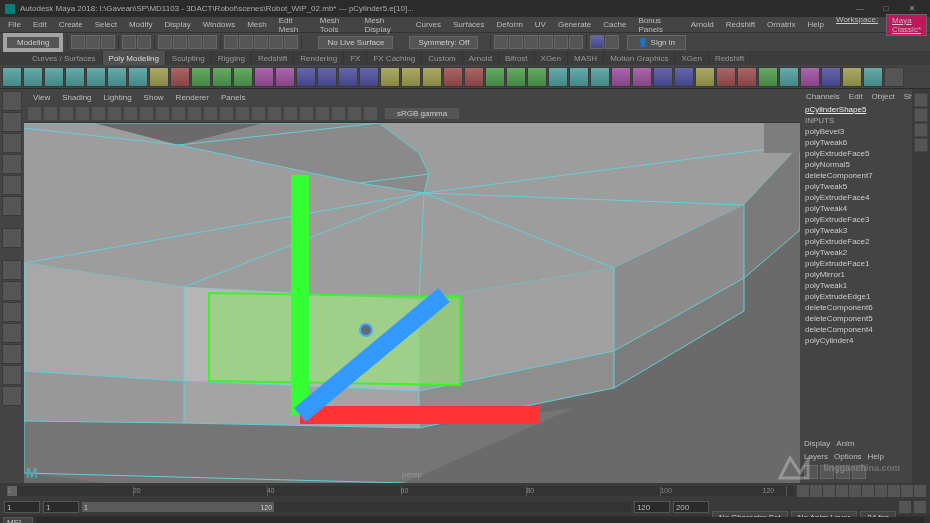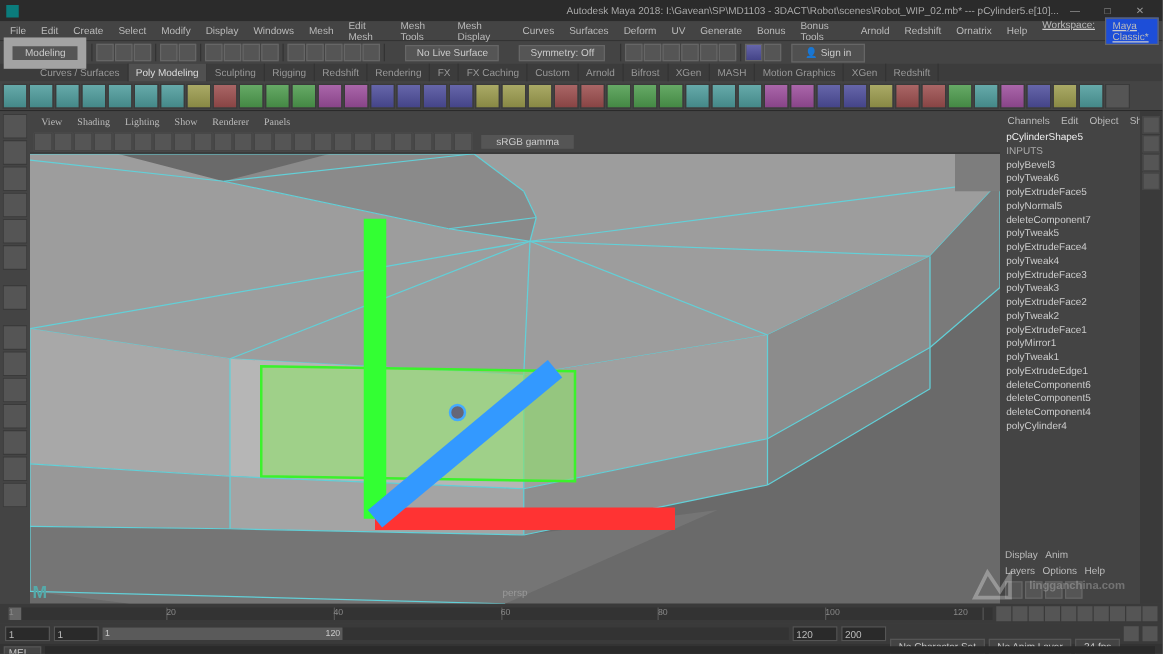"Autodesk Maya 2018: I:\Gavean\SP\MD1103" .titlebar { text-align: right -> none }
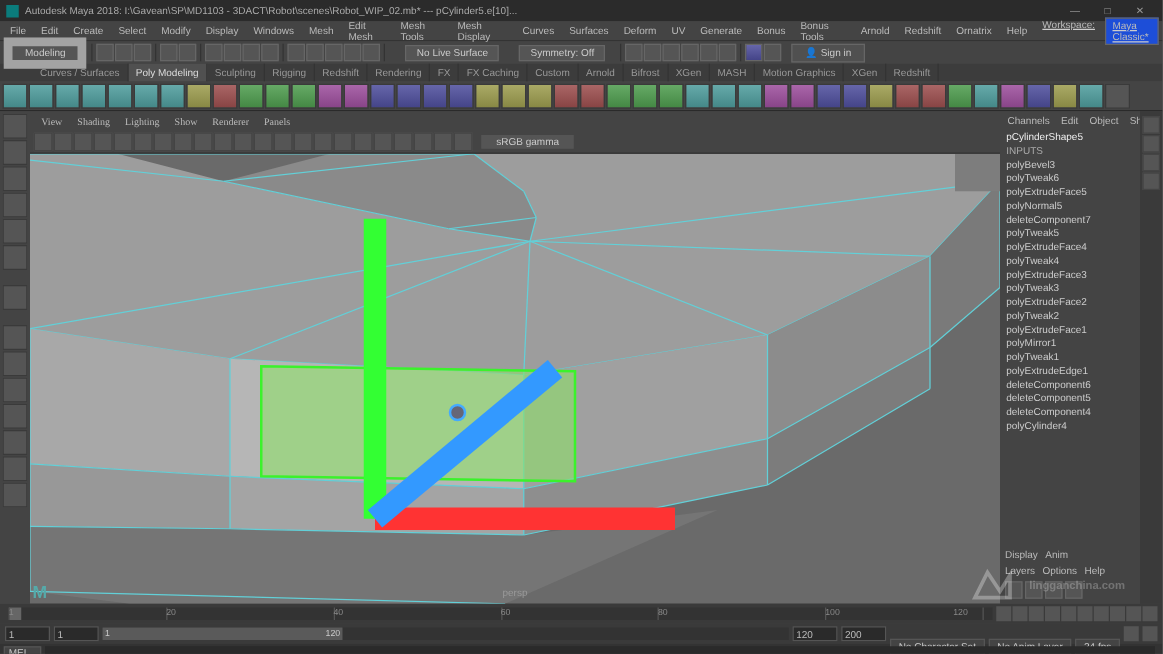"Bonus" span { text: Bonus -> Cache }
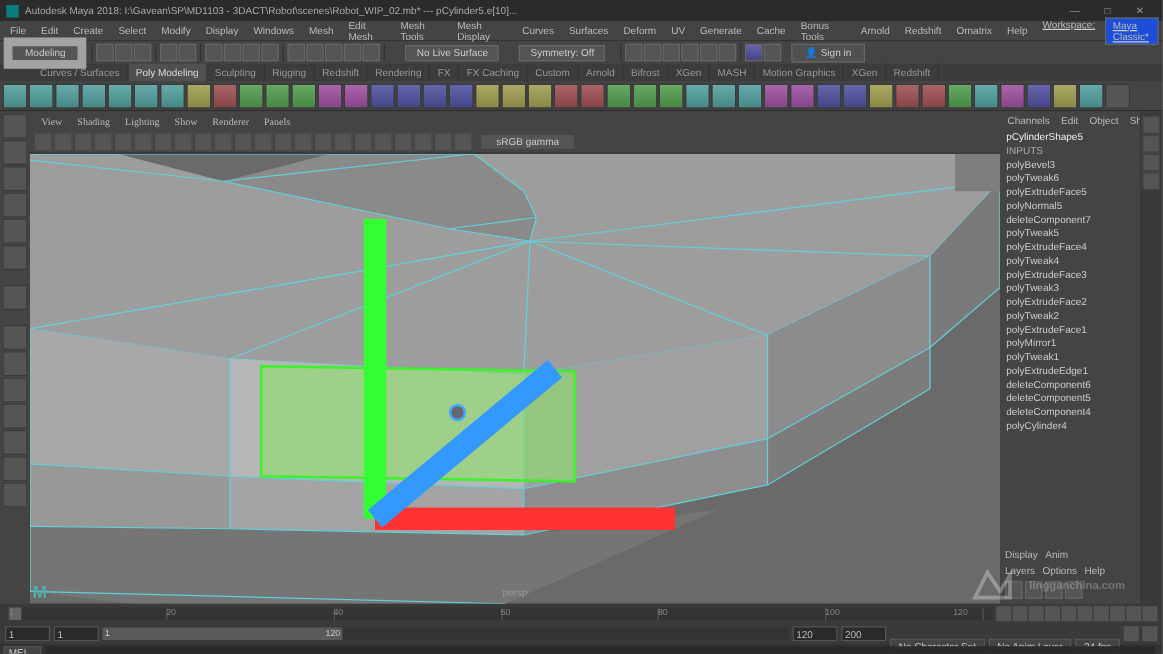"Bonus Tools" span { text: Tools -> Panels }
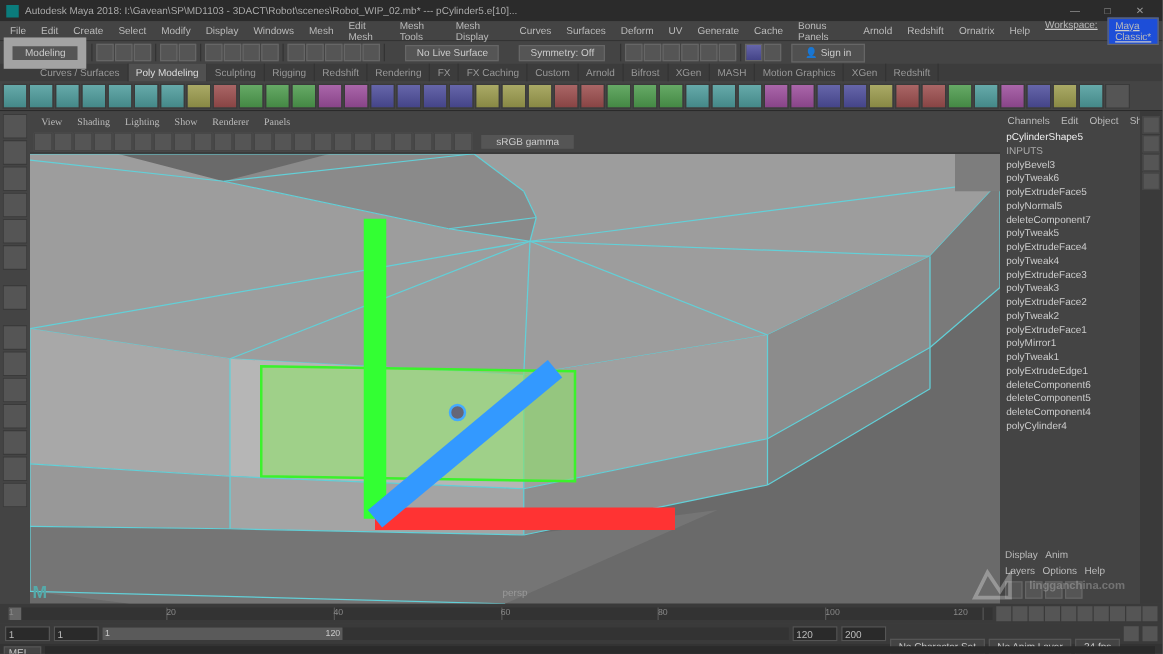"Maya Classic*" .workspace-dd { background: #1d4ed8 -> #be185d }
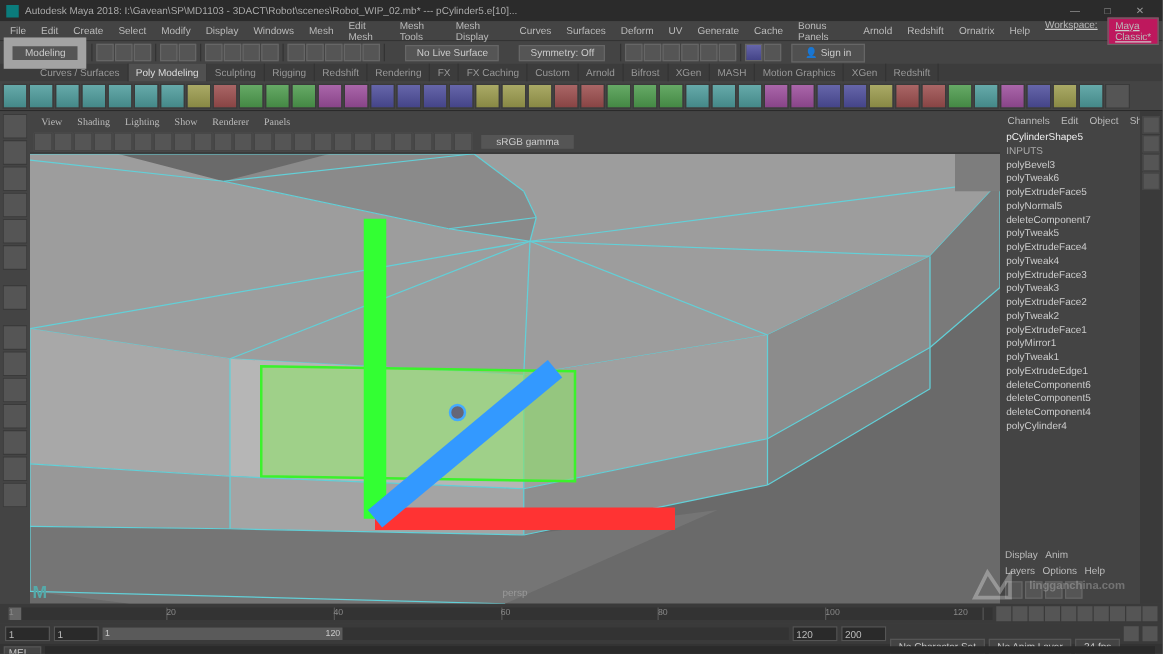"Modeling" .statusrow .modedd { border: 7px solid #a3a3a3 -> 4px solid #a3a3a3 }
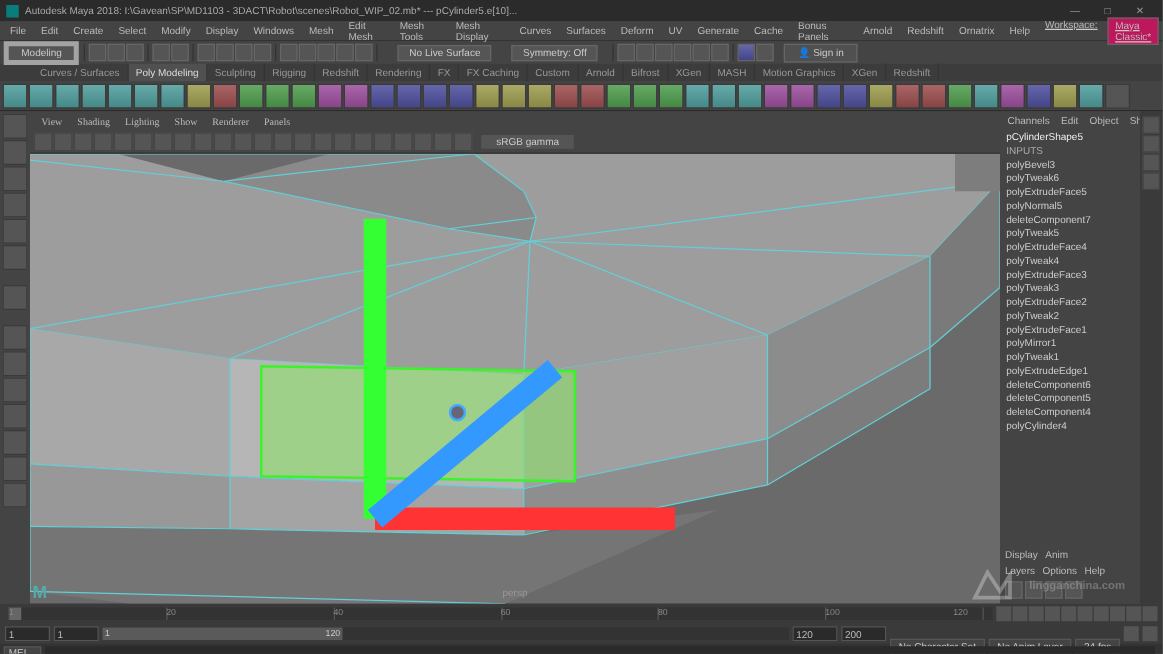"View" .panel-menu { font-family: Liberation Serif, serif -> none }
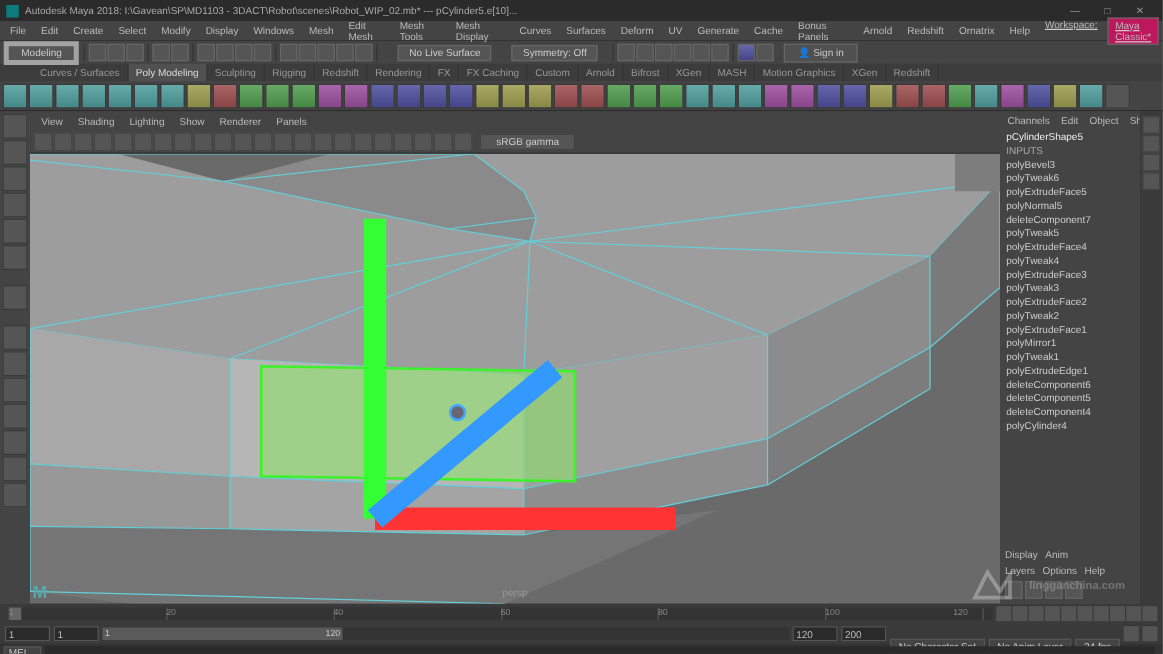"pCylinderShape5" .channel-list .node { text-decoration: none -> underline }
